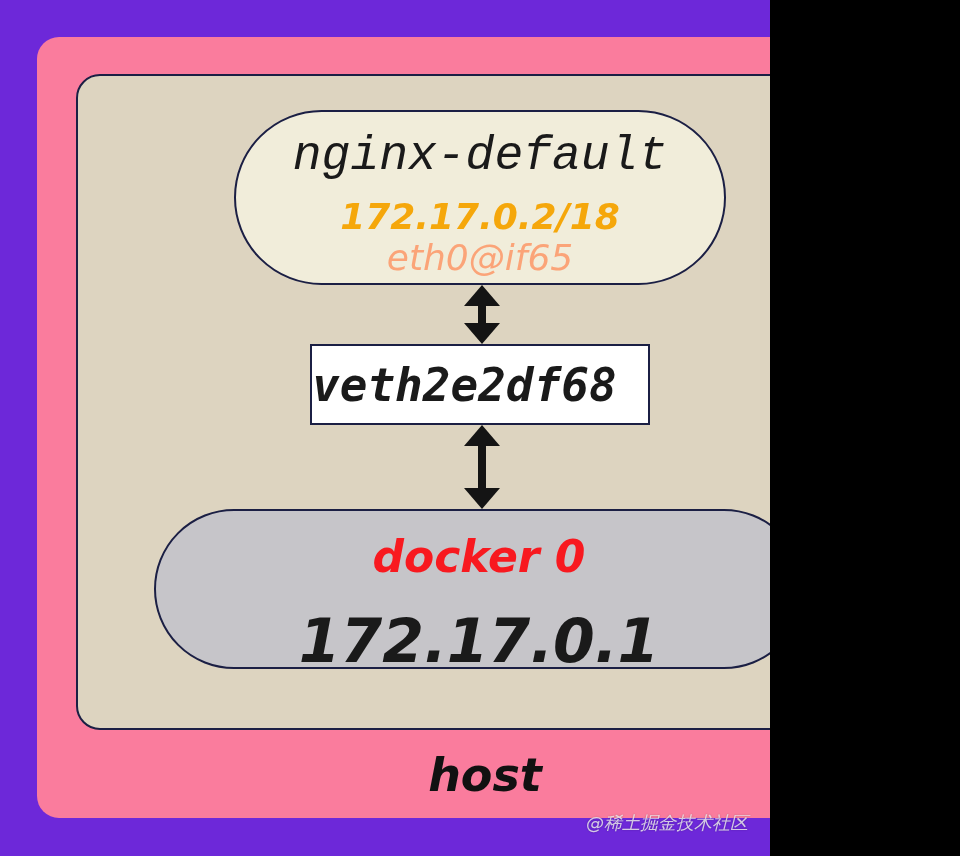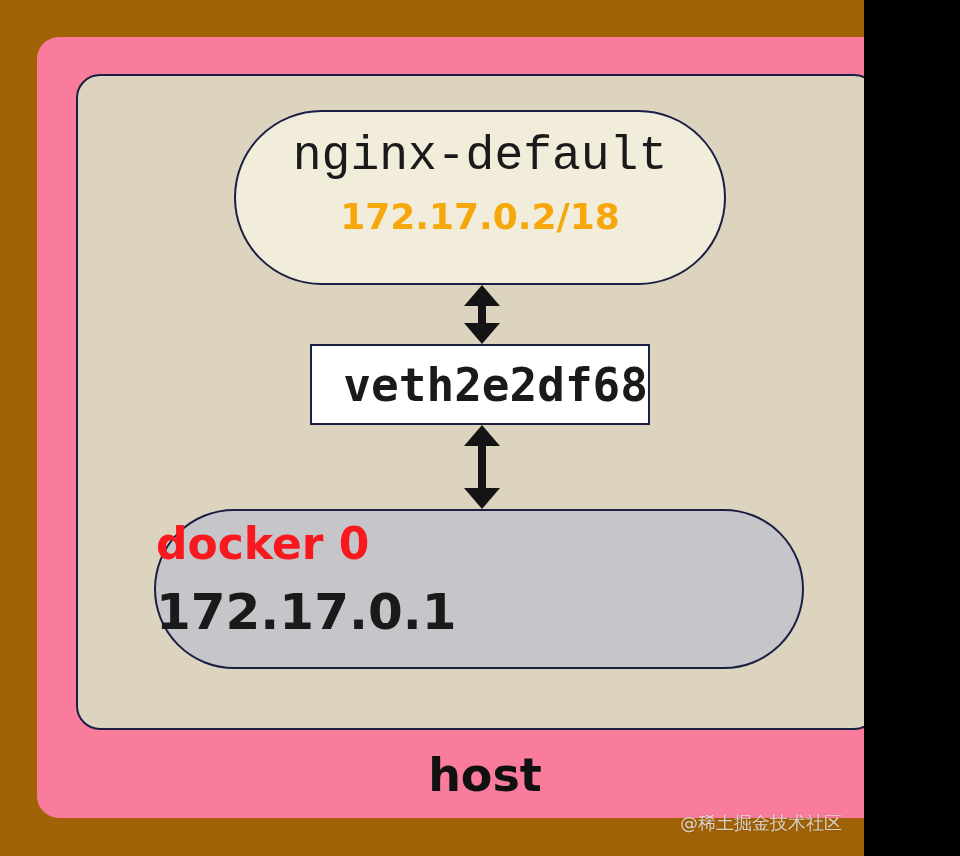"nginx-default" .stage { background: #a16207 -> #6d28d9; font-style: none -> italic; width: 864px -> 770px }
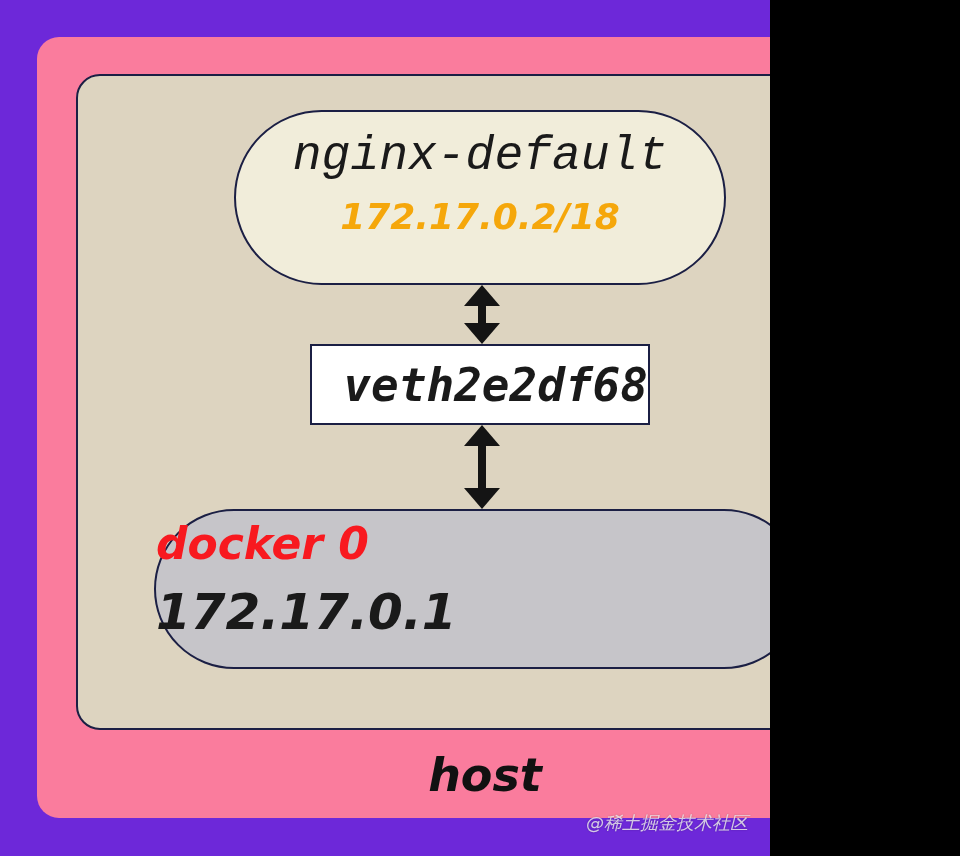"eth0@if65" div.container-iface { html: none -> <div>eth0@if65</div> }
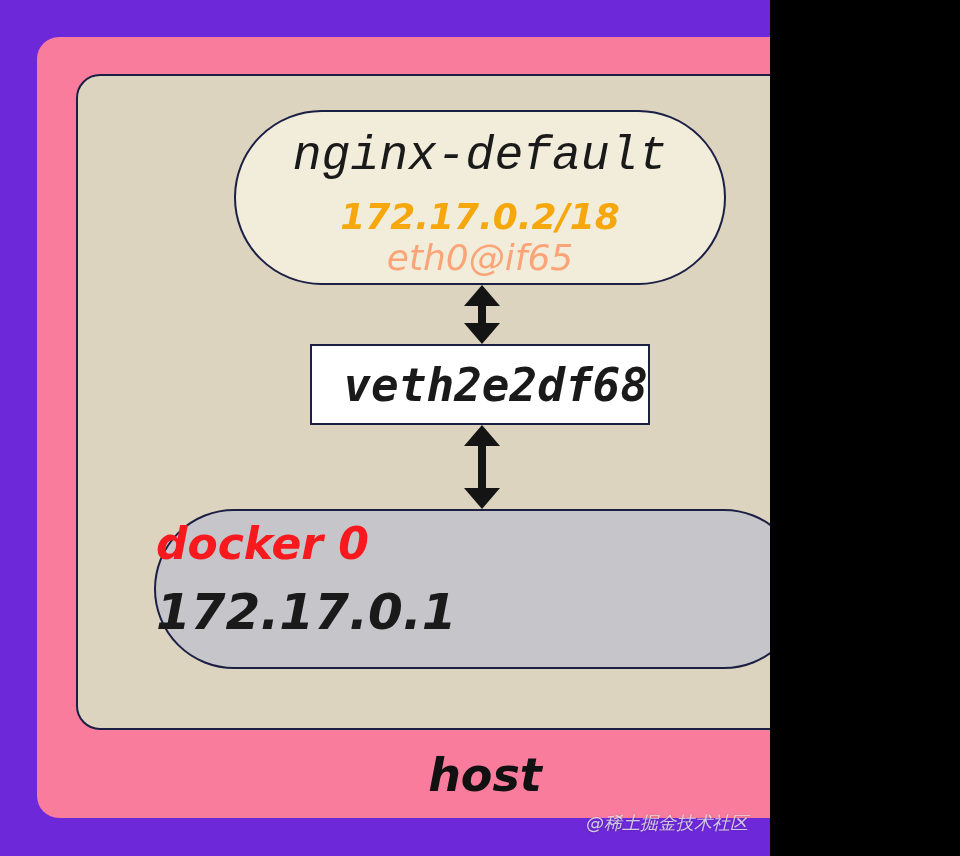"veth2e2df68" .veth-box { justify-content: flex-end -> flex-start }
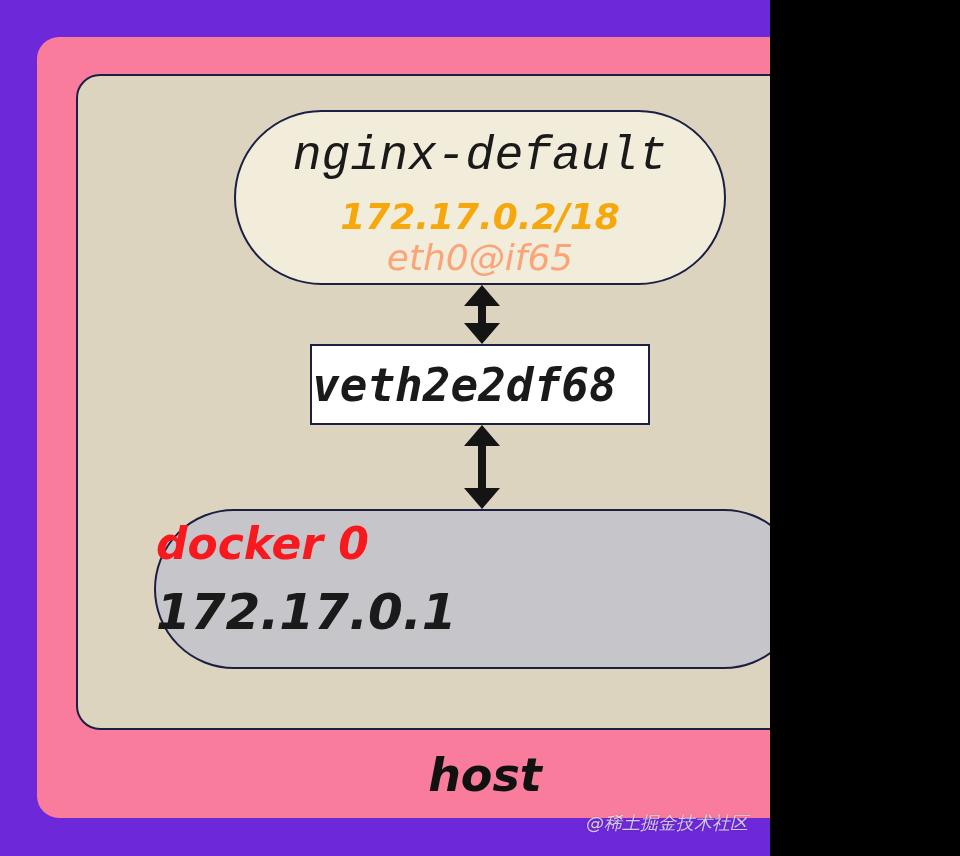"docker 0" .bridge-pill { padding-top: 7px -> 20px; text-align: left -> center }
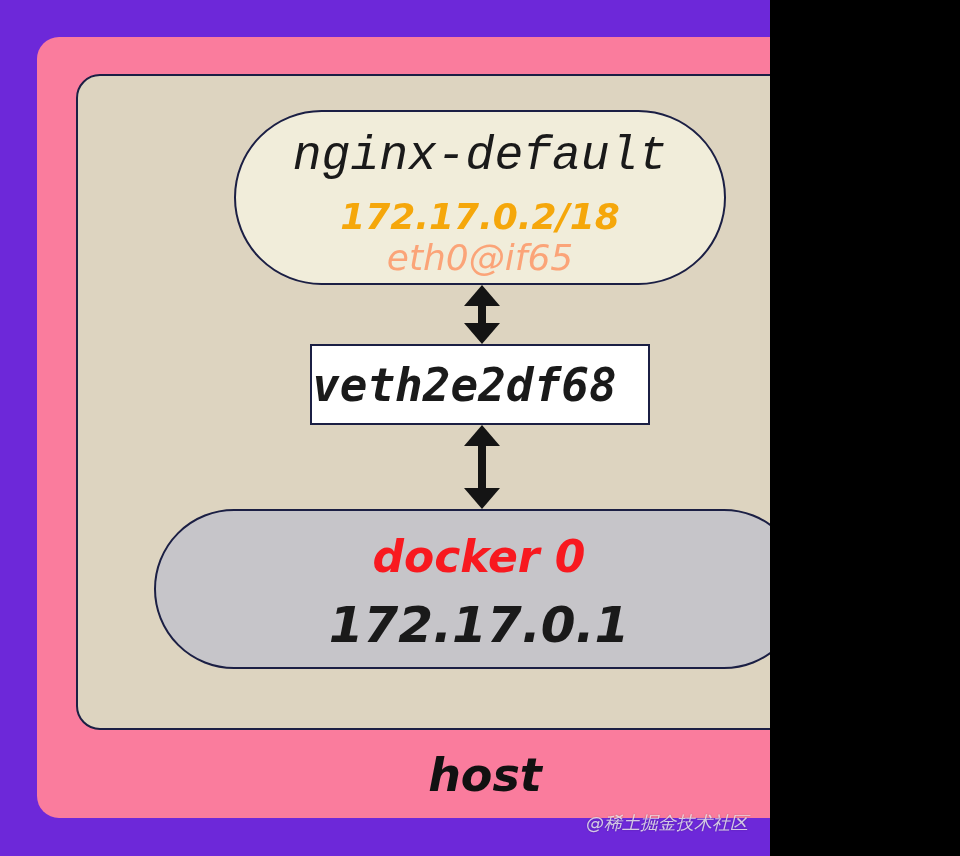"172.17.0.1" .bridge-ip { font-size: 50px -> 60px; margin-top: 16px -> 32px }
